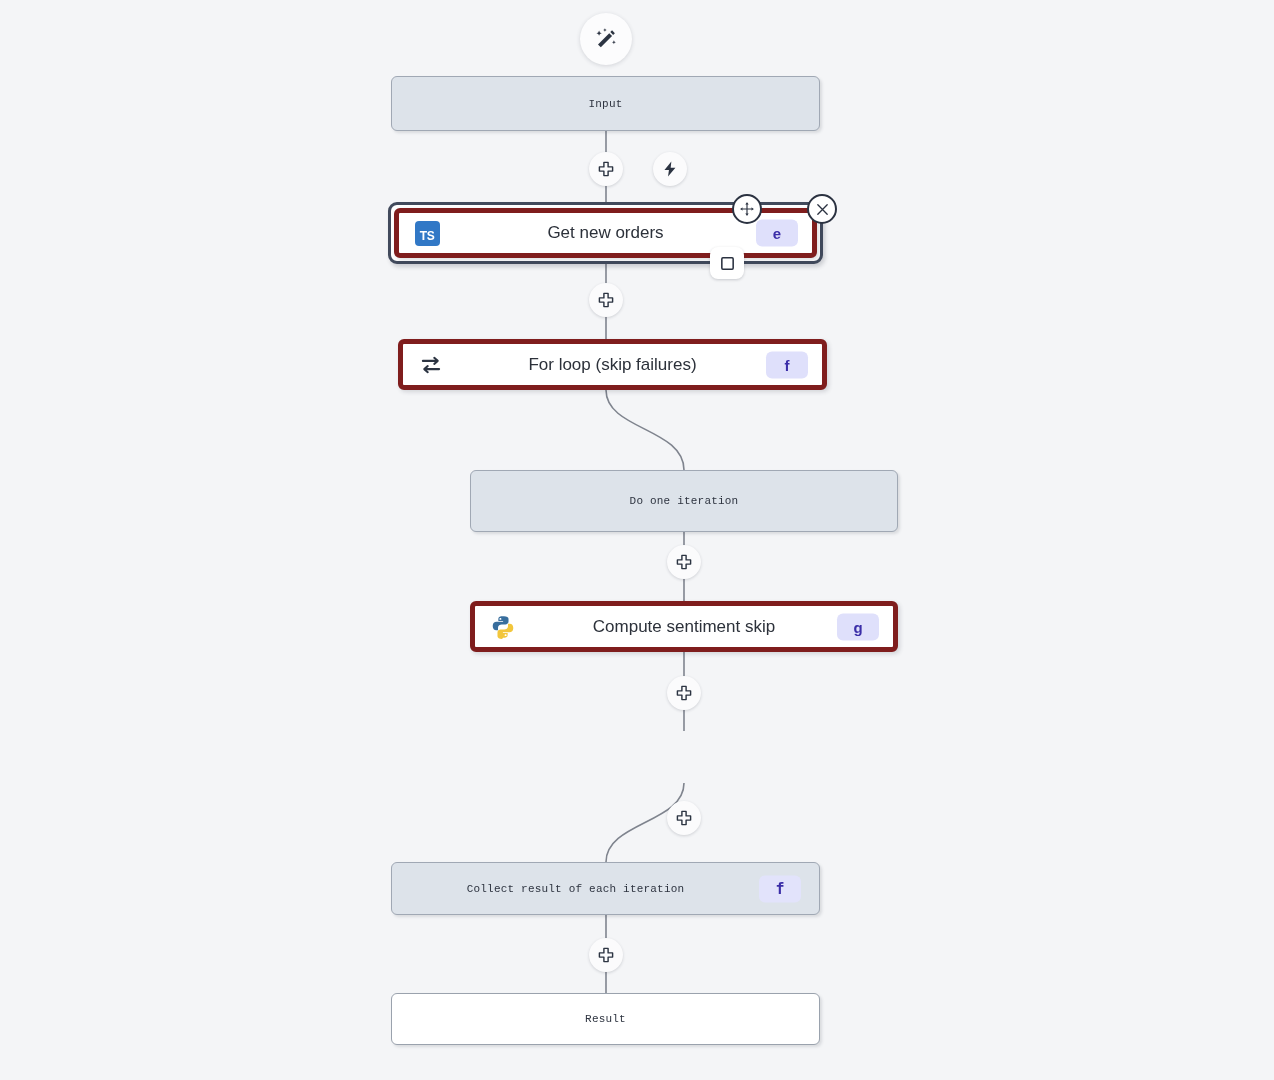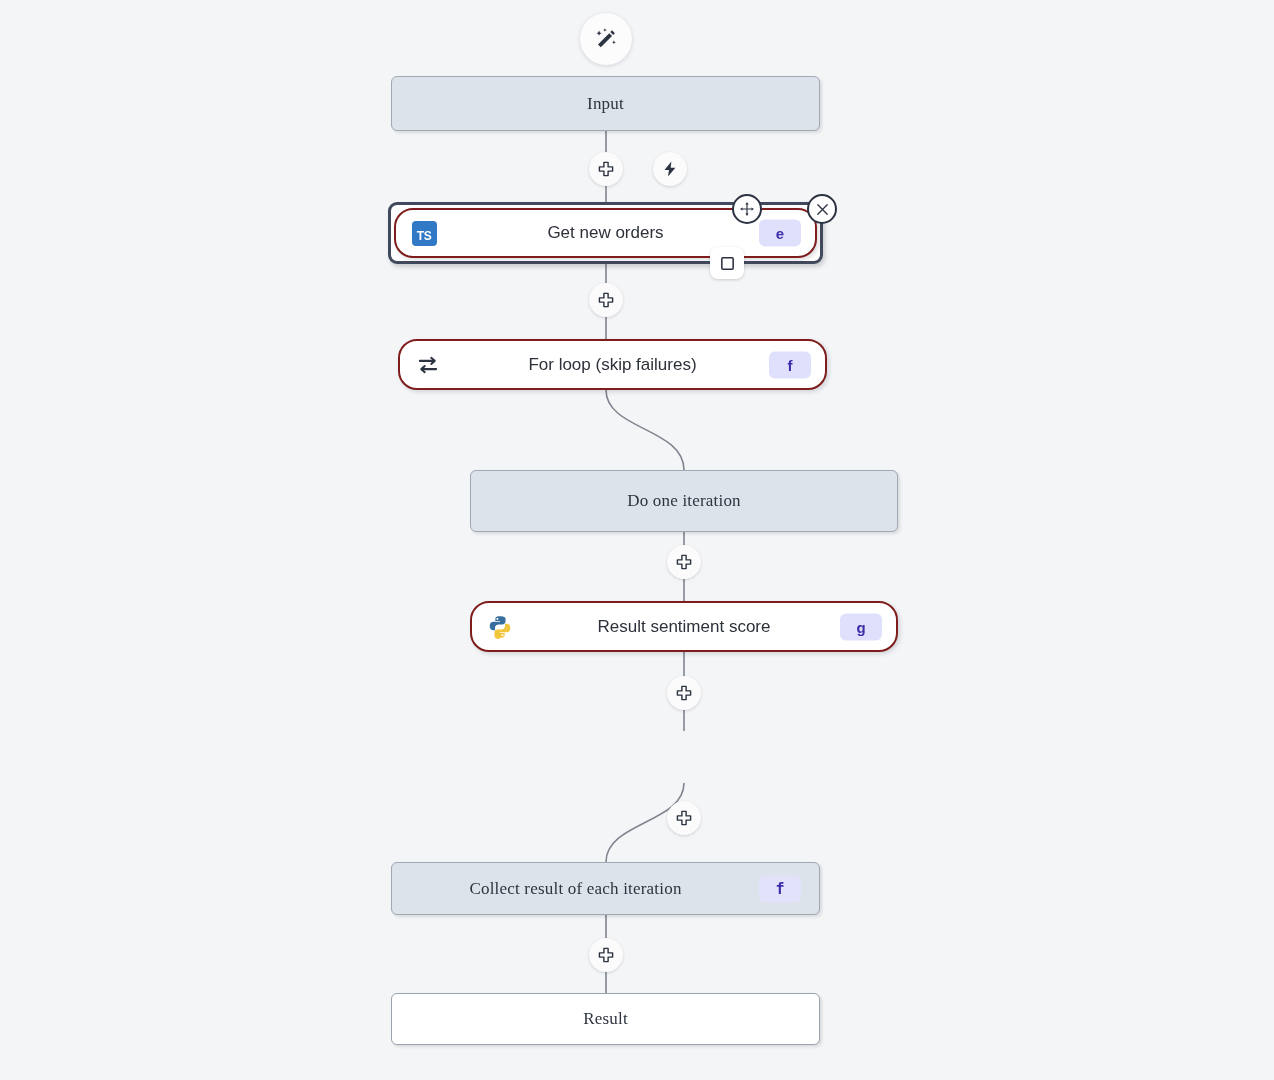"Input" .label-mono { font-family: Liberation Serif, serif -> Liberation Mono, monospace; font-size: 17px -> 11px }
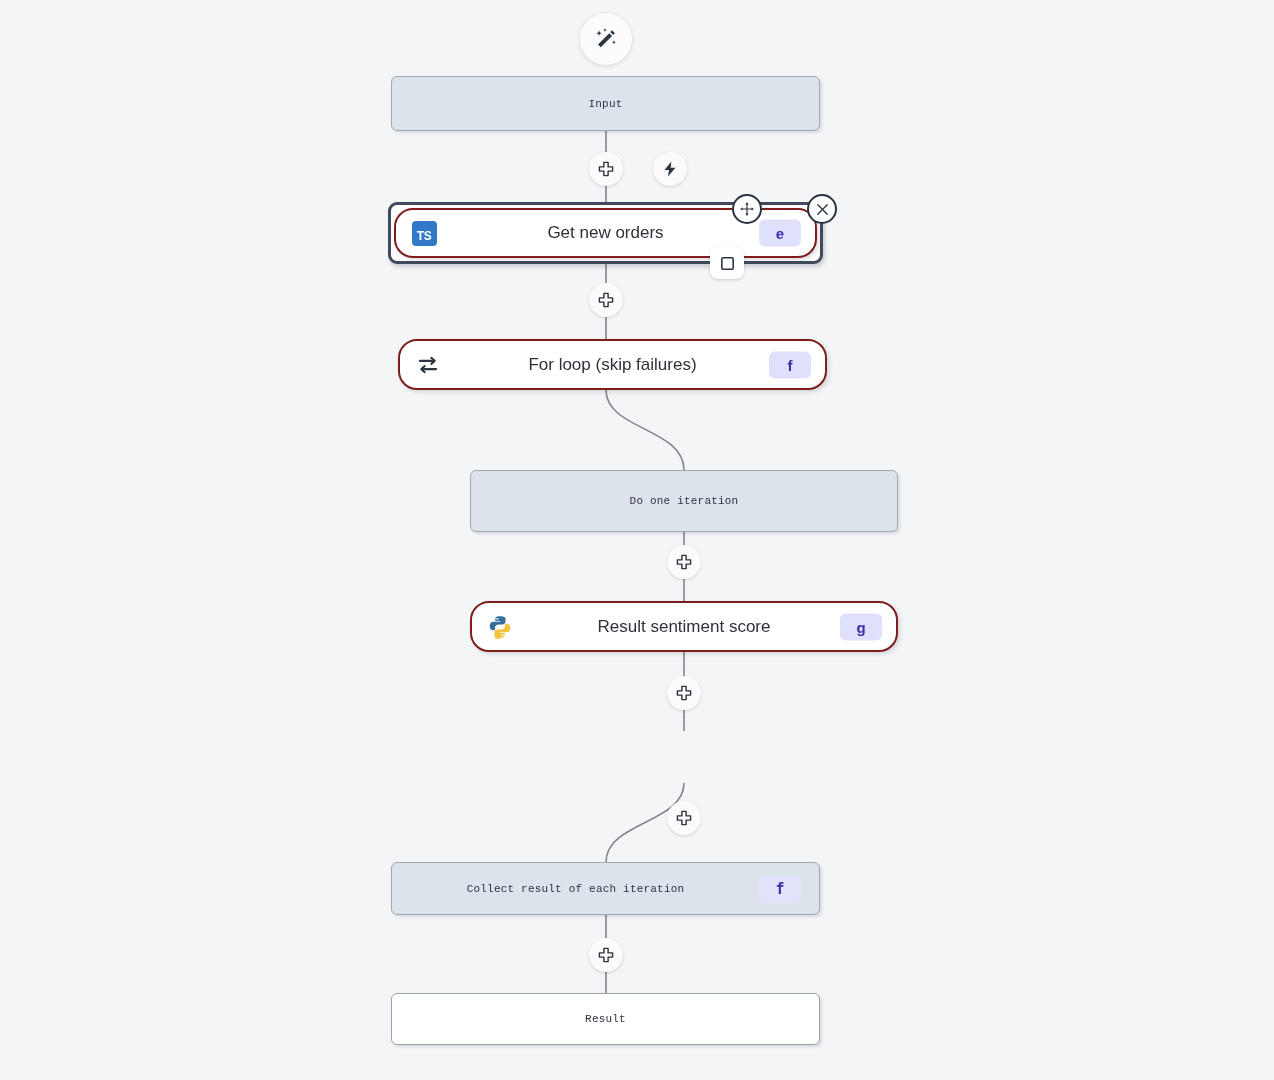"TS" .node.card { border: 2px solid #7f1d1d -> 5px solid #7f1d1d; border-radius: 19px -> 6px }
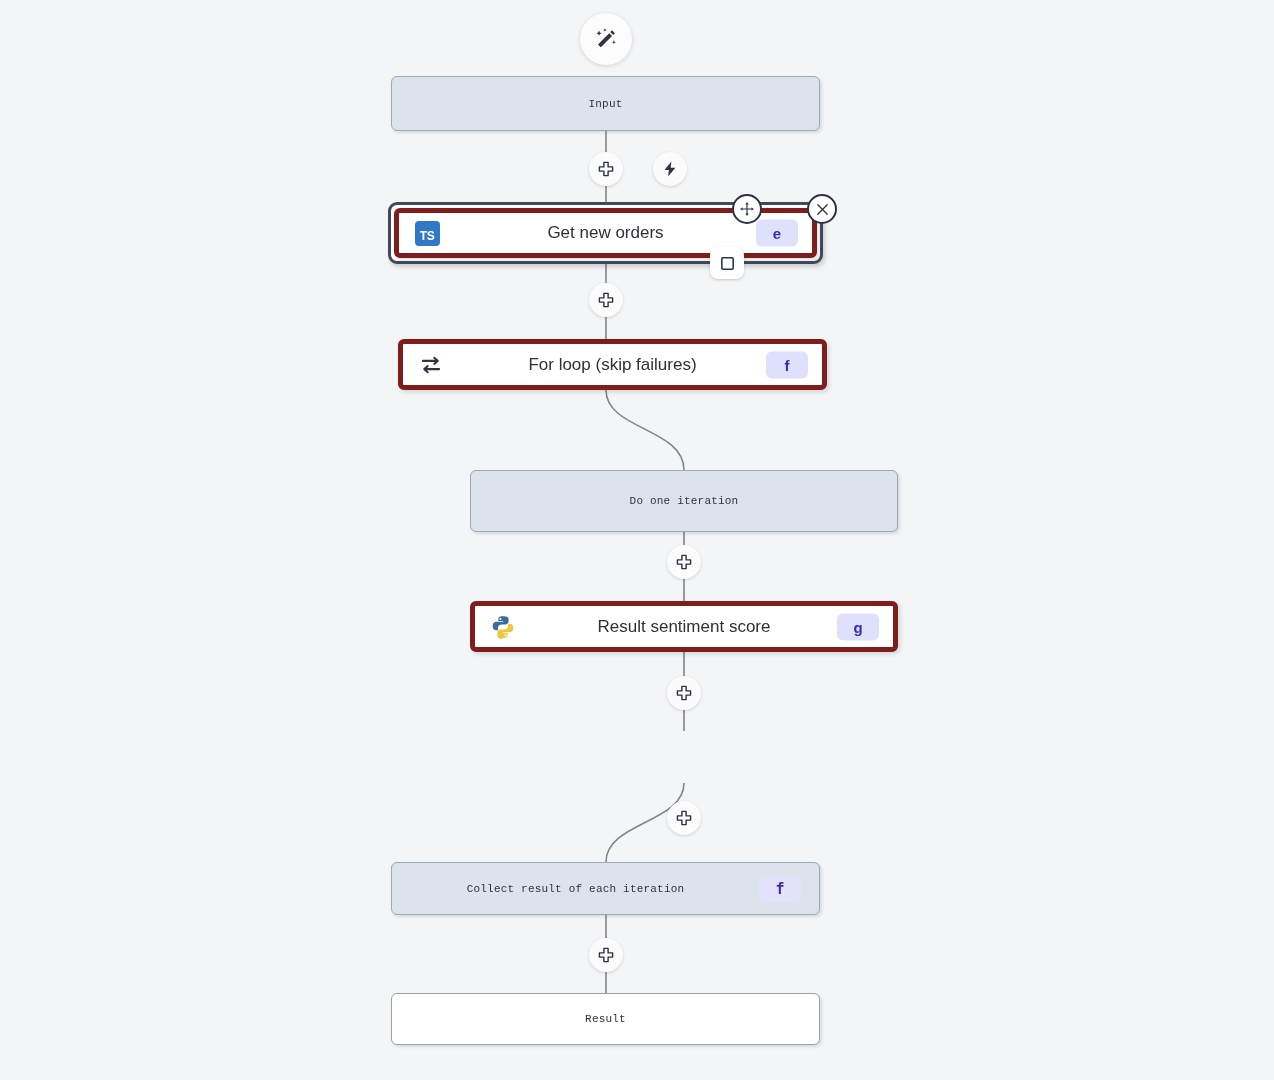"Result sentiment score" span.label-sans { text: Result sentiment score -> Compute sentiment skip }
